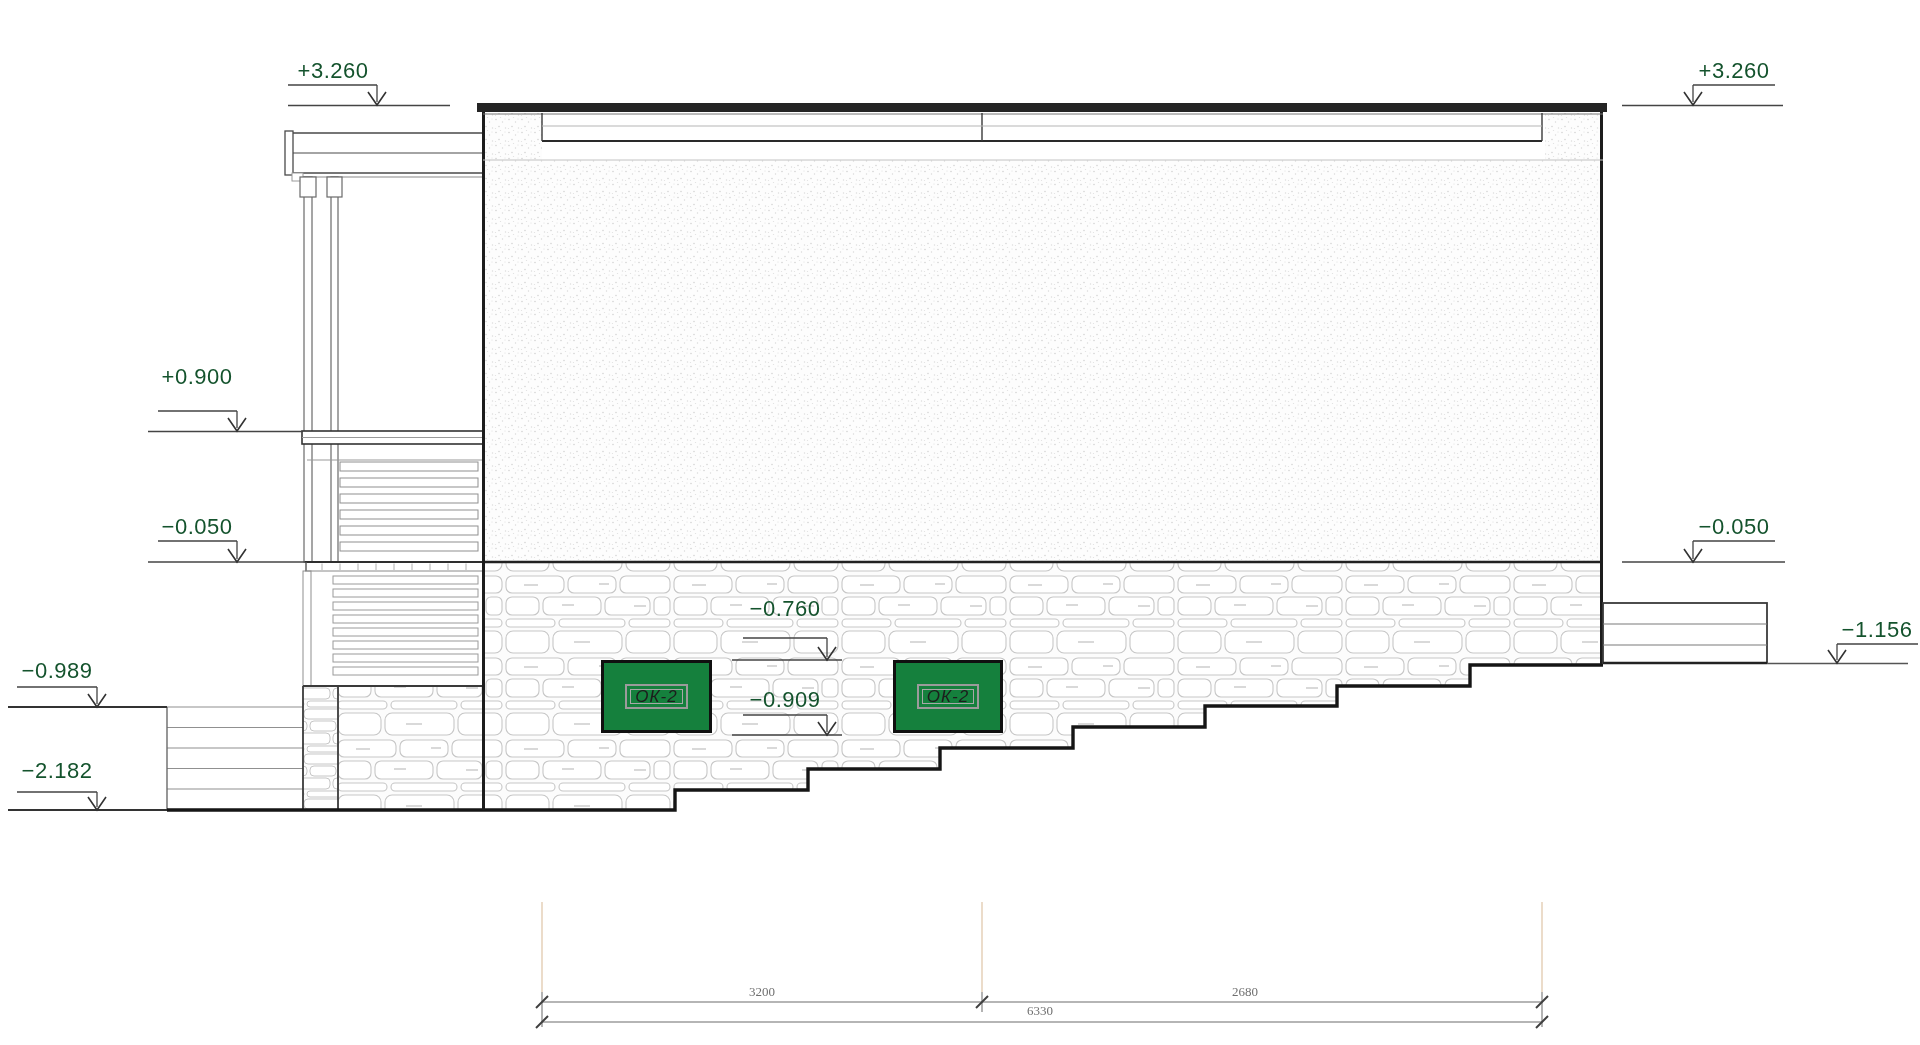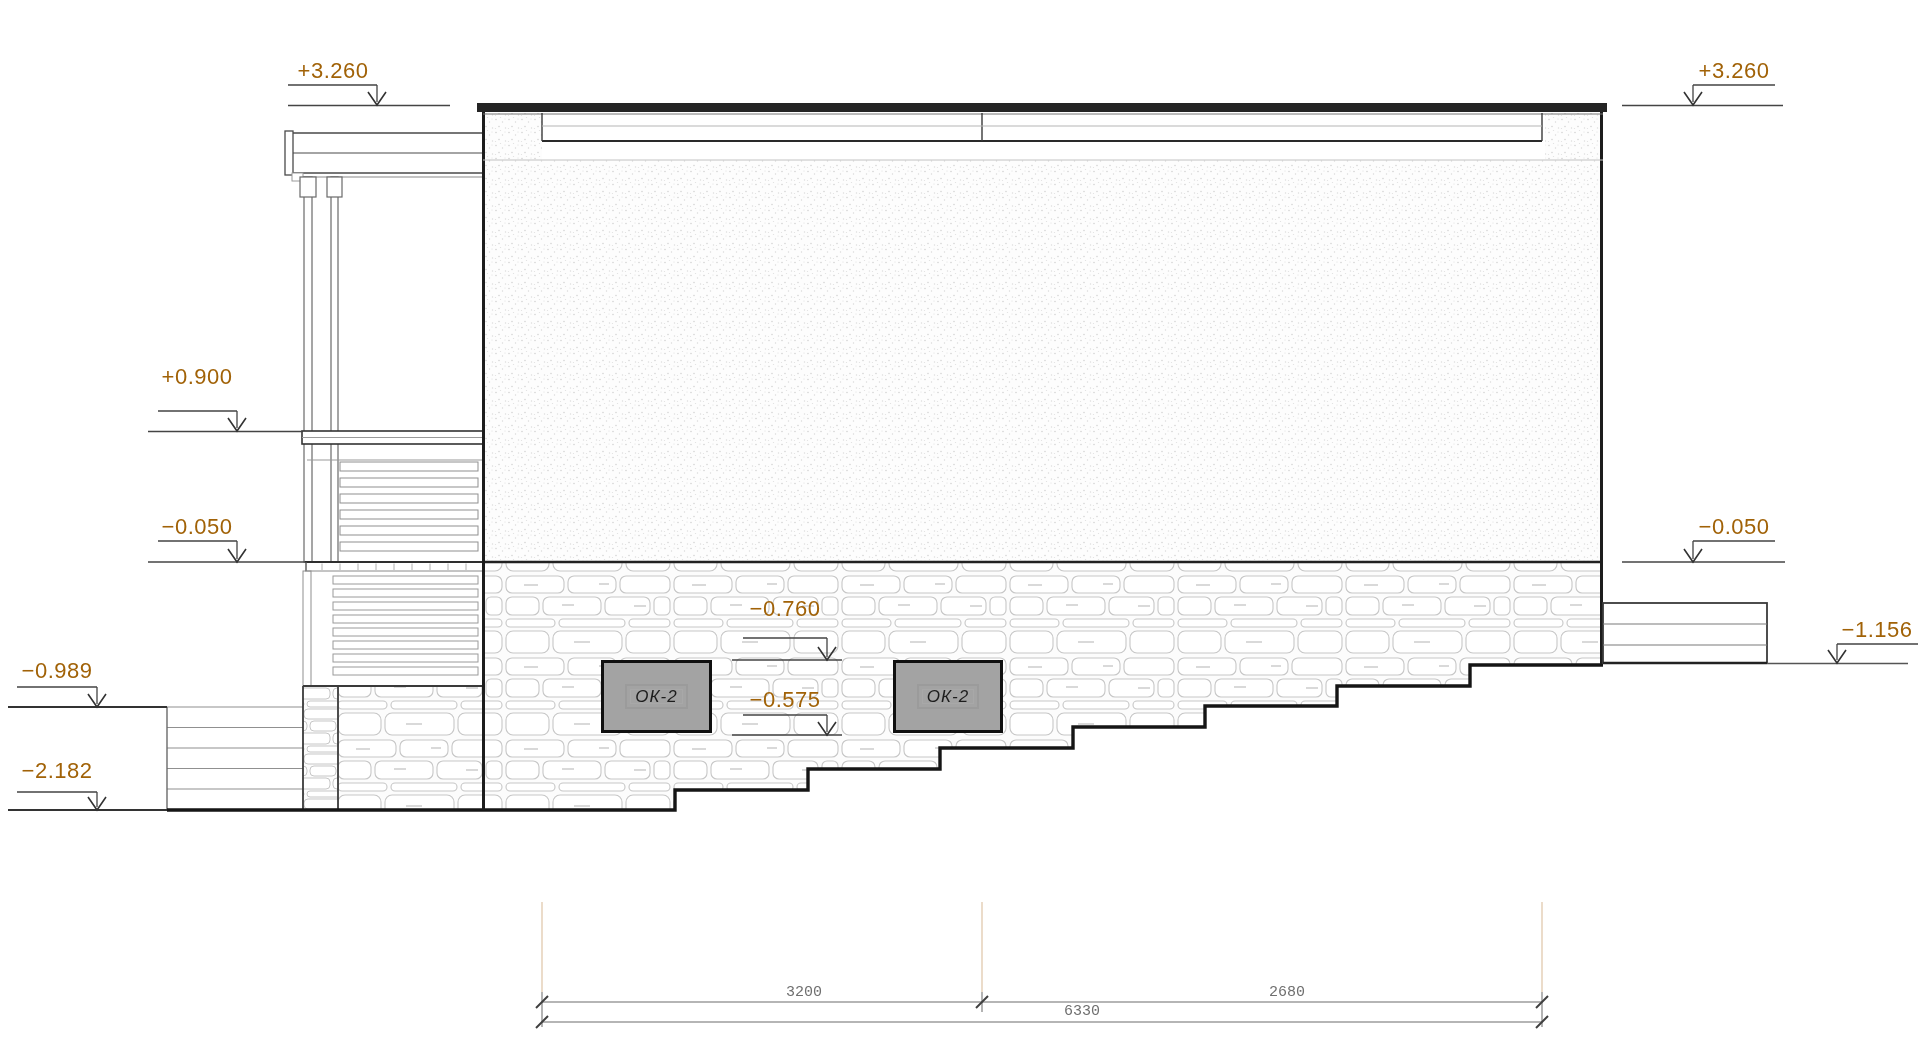"+3.260" .mark { color: #a16207 -> #14532d }
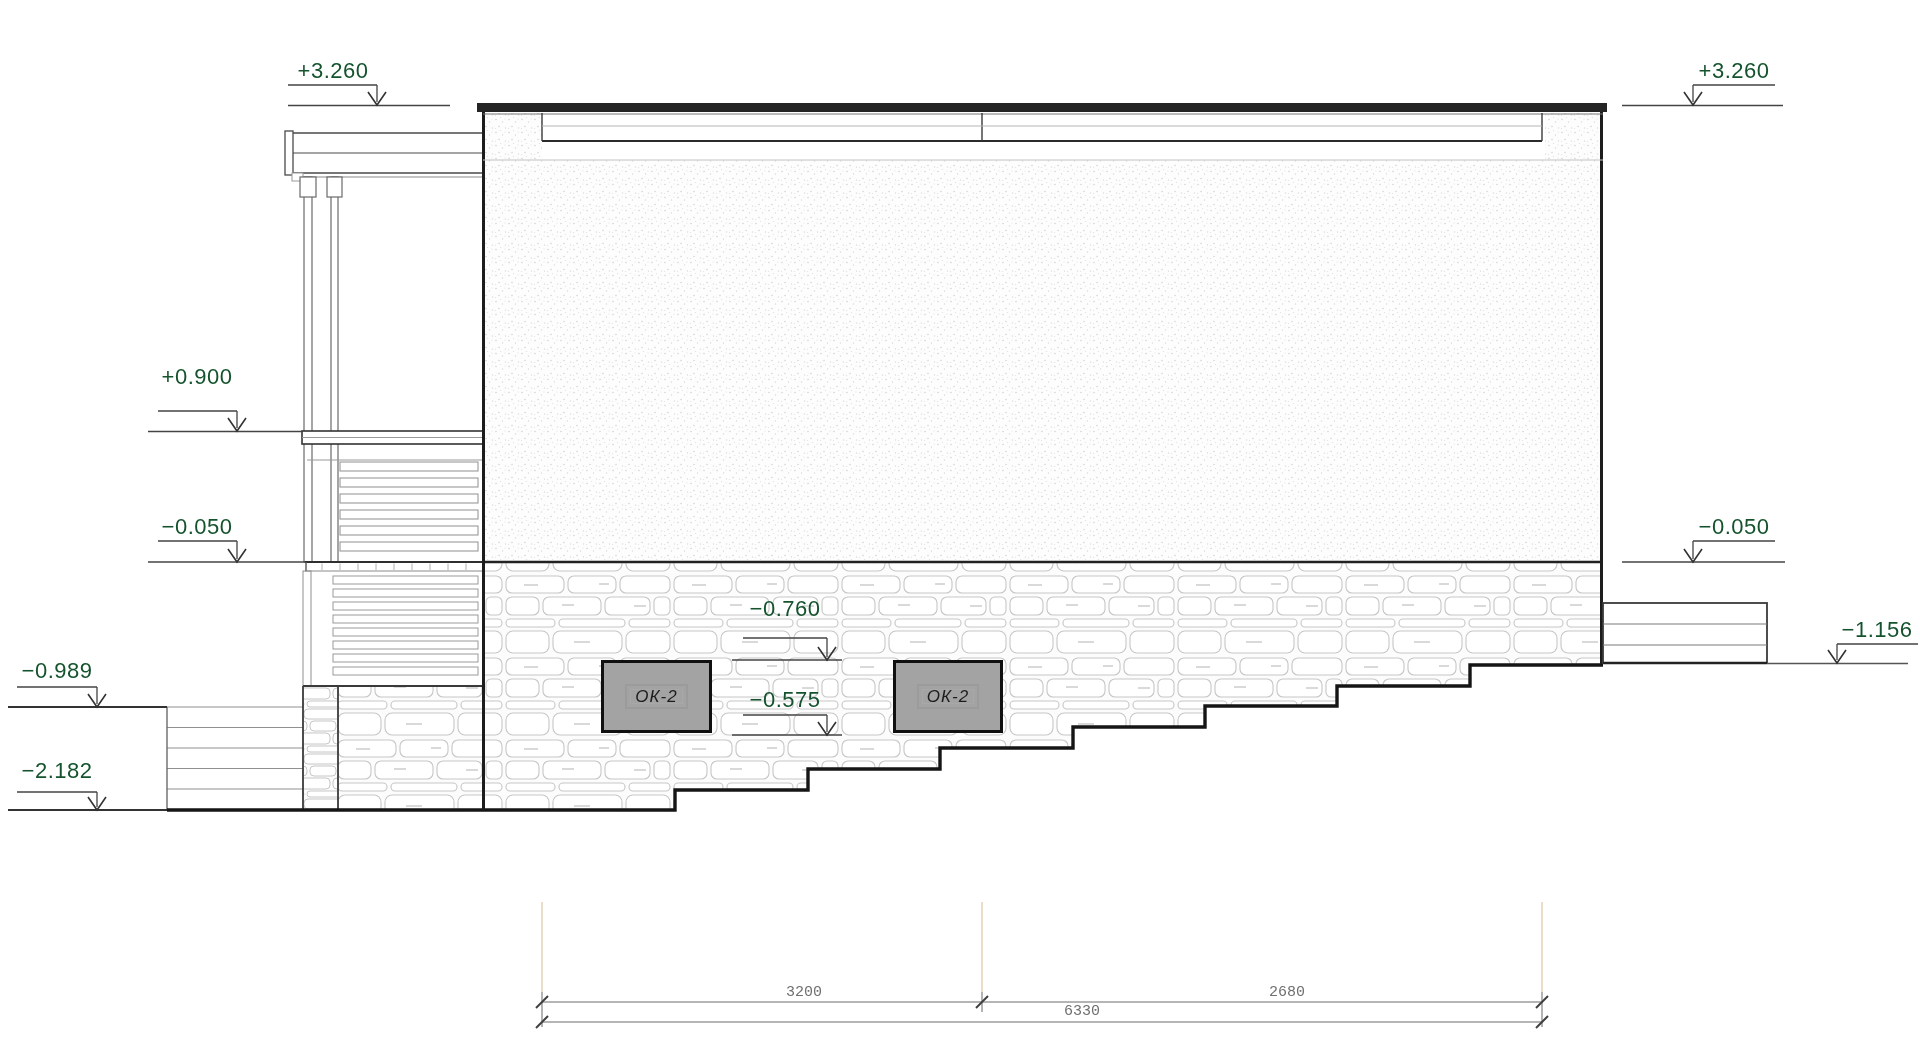"ОК-2" .window { background: #a3a3a3 -> #15803d }
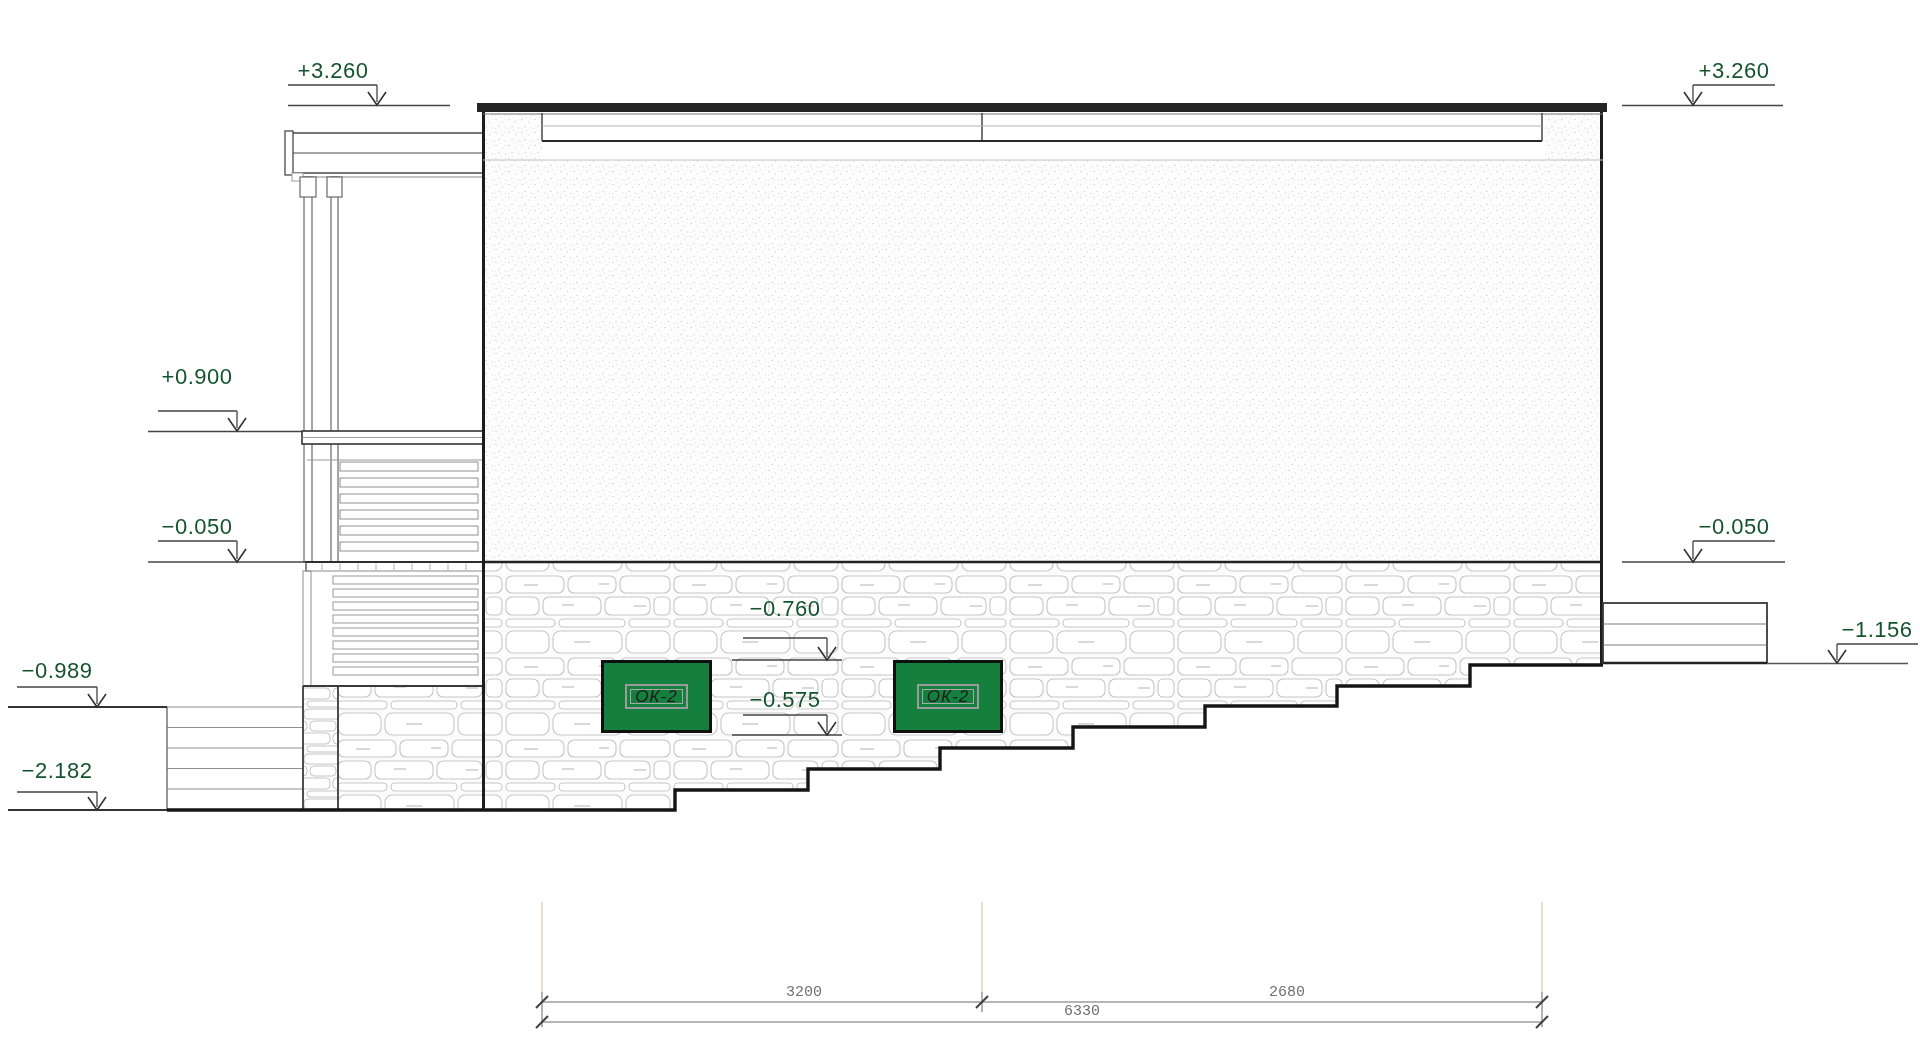"−0.575" div.mark { text: 0.575 -> 0.909 }
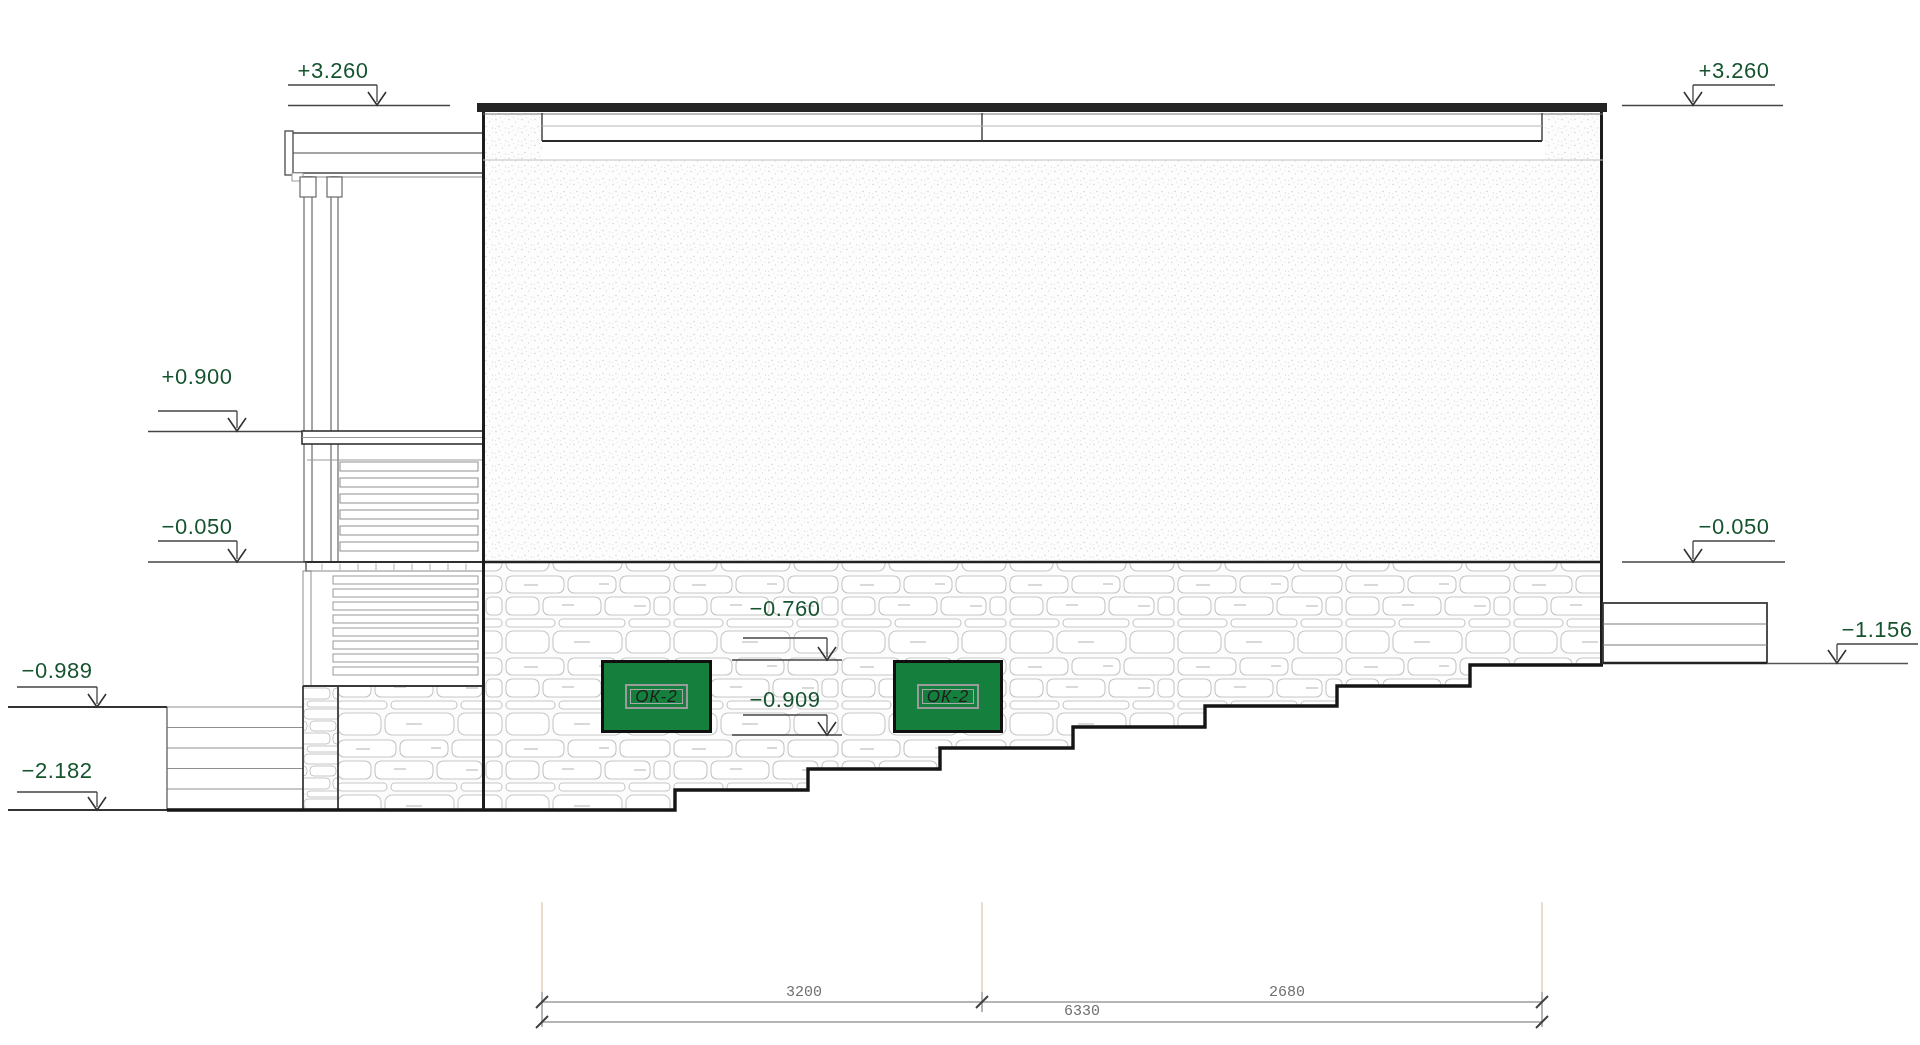"3200" .dimtext { font-family: Liberation Mono, monospace -> Liberation Serif, serif; font-size: 15px -> 13px; margin-left: 42px -> none }
